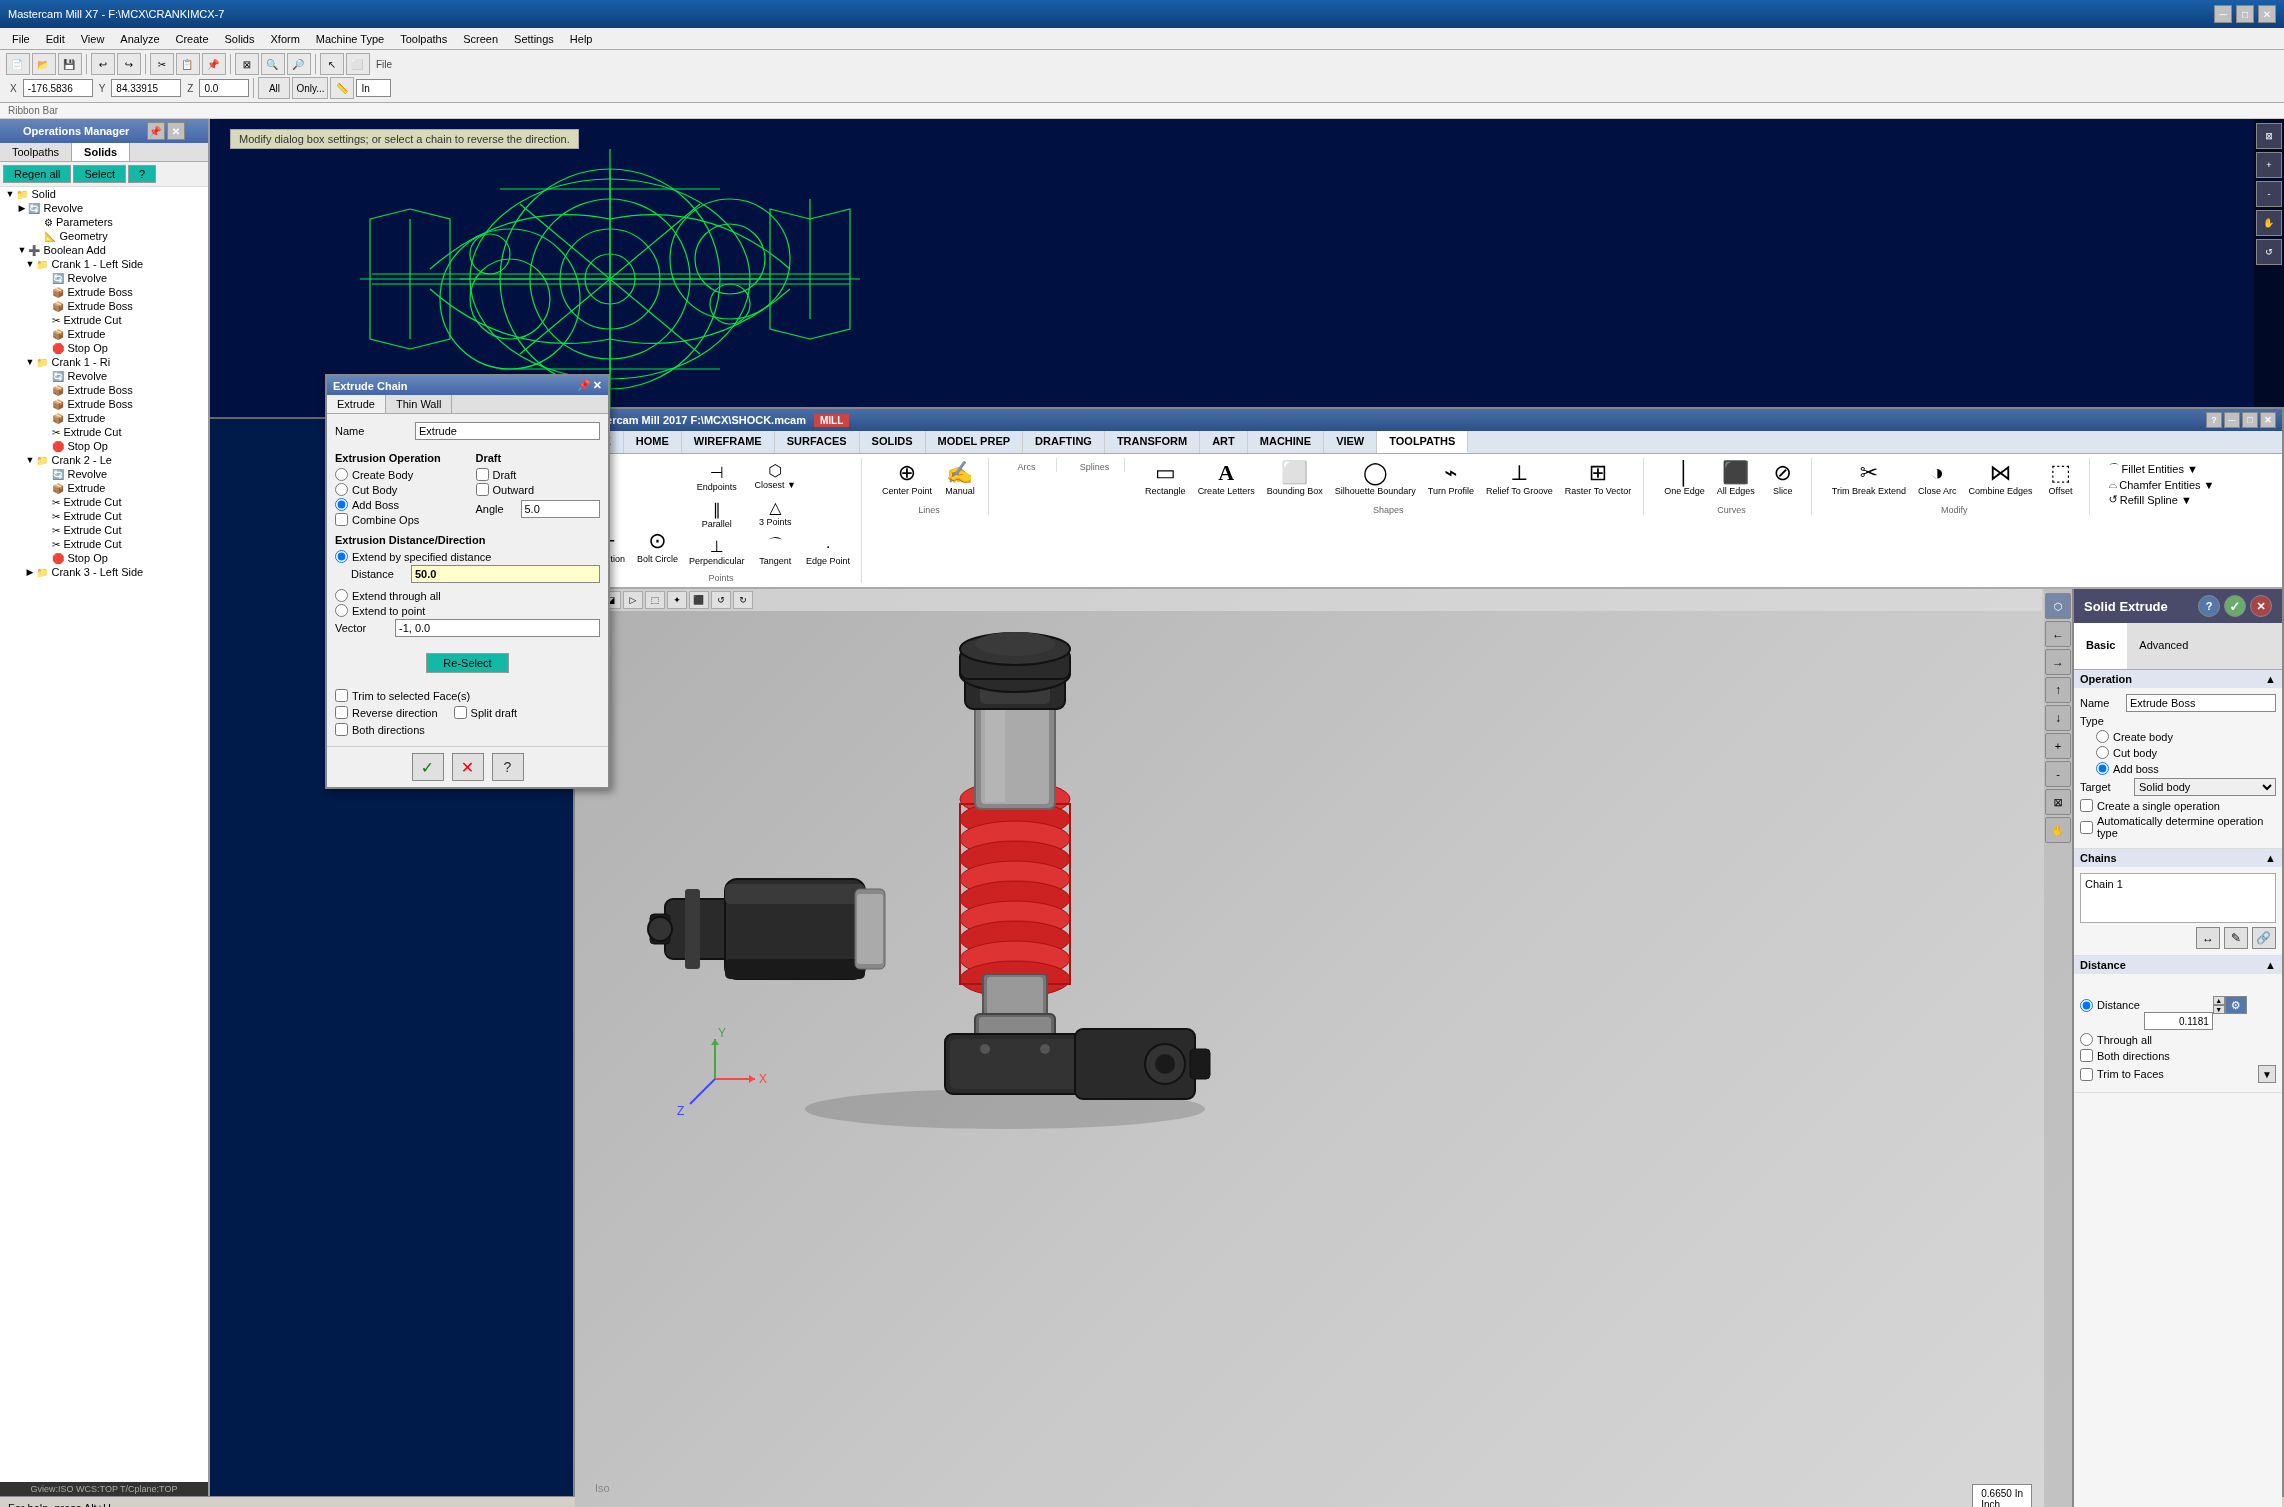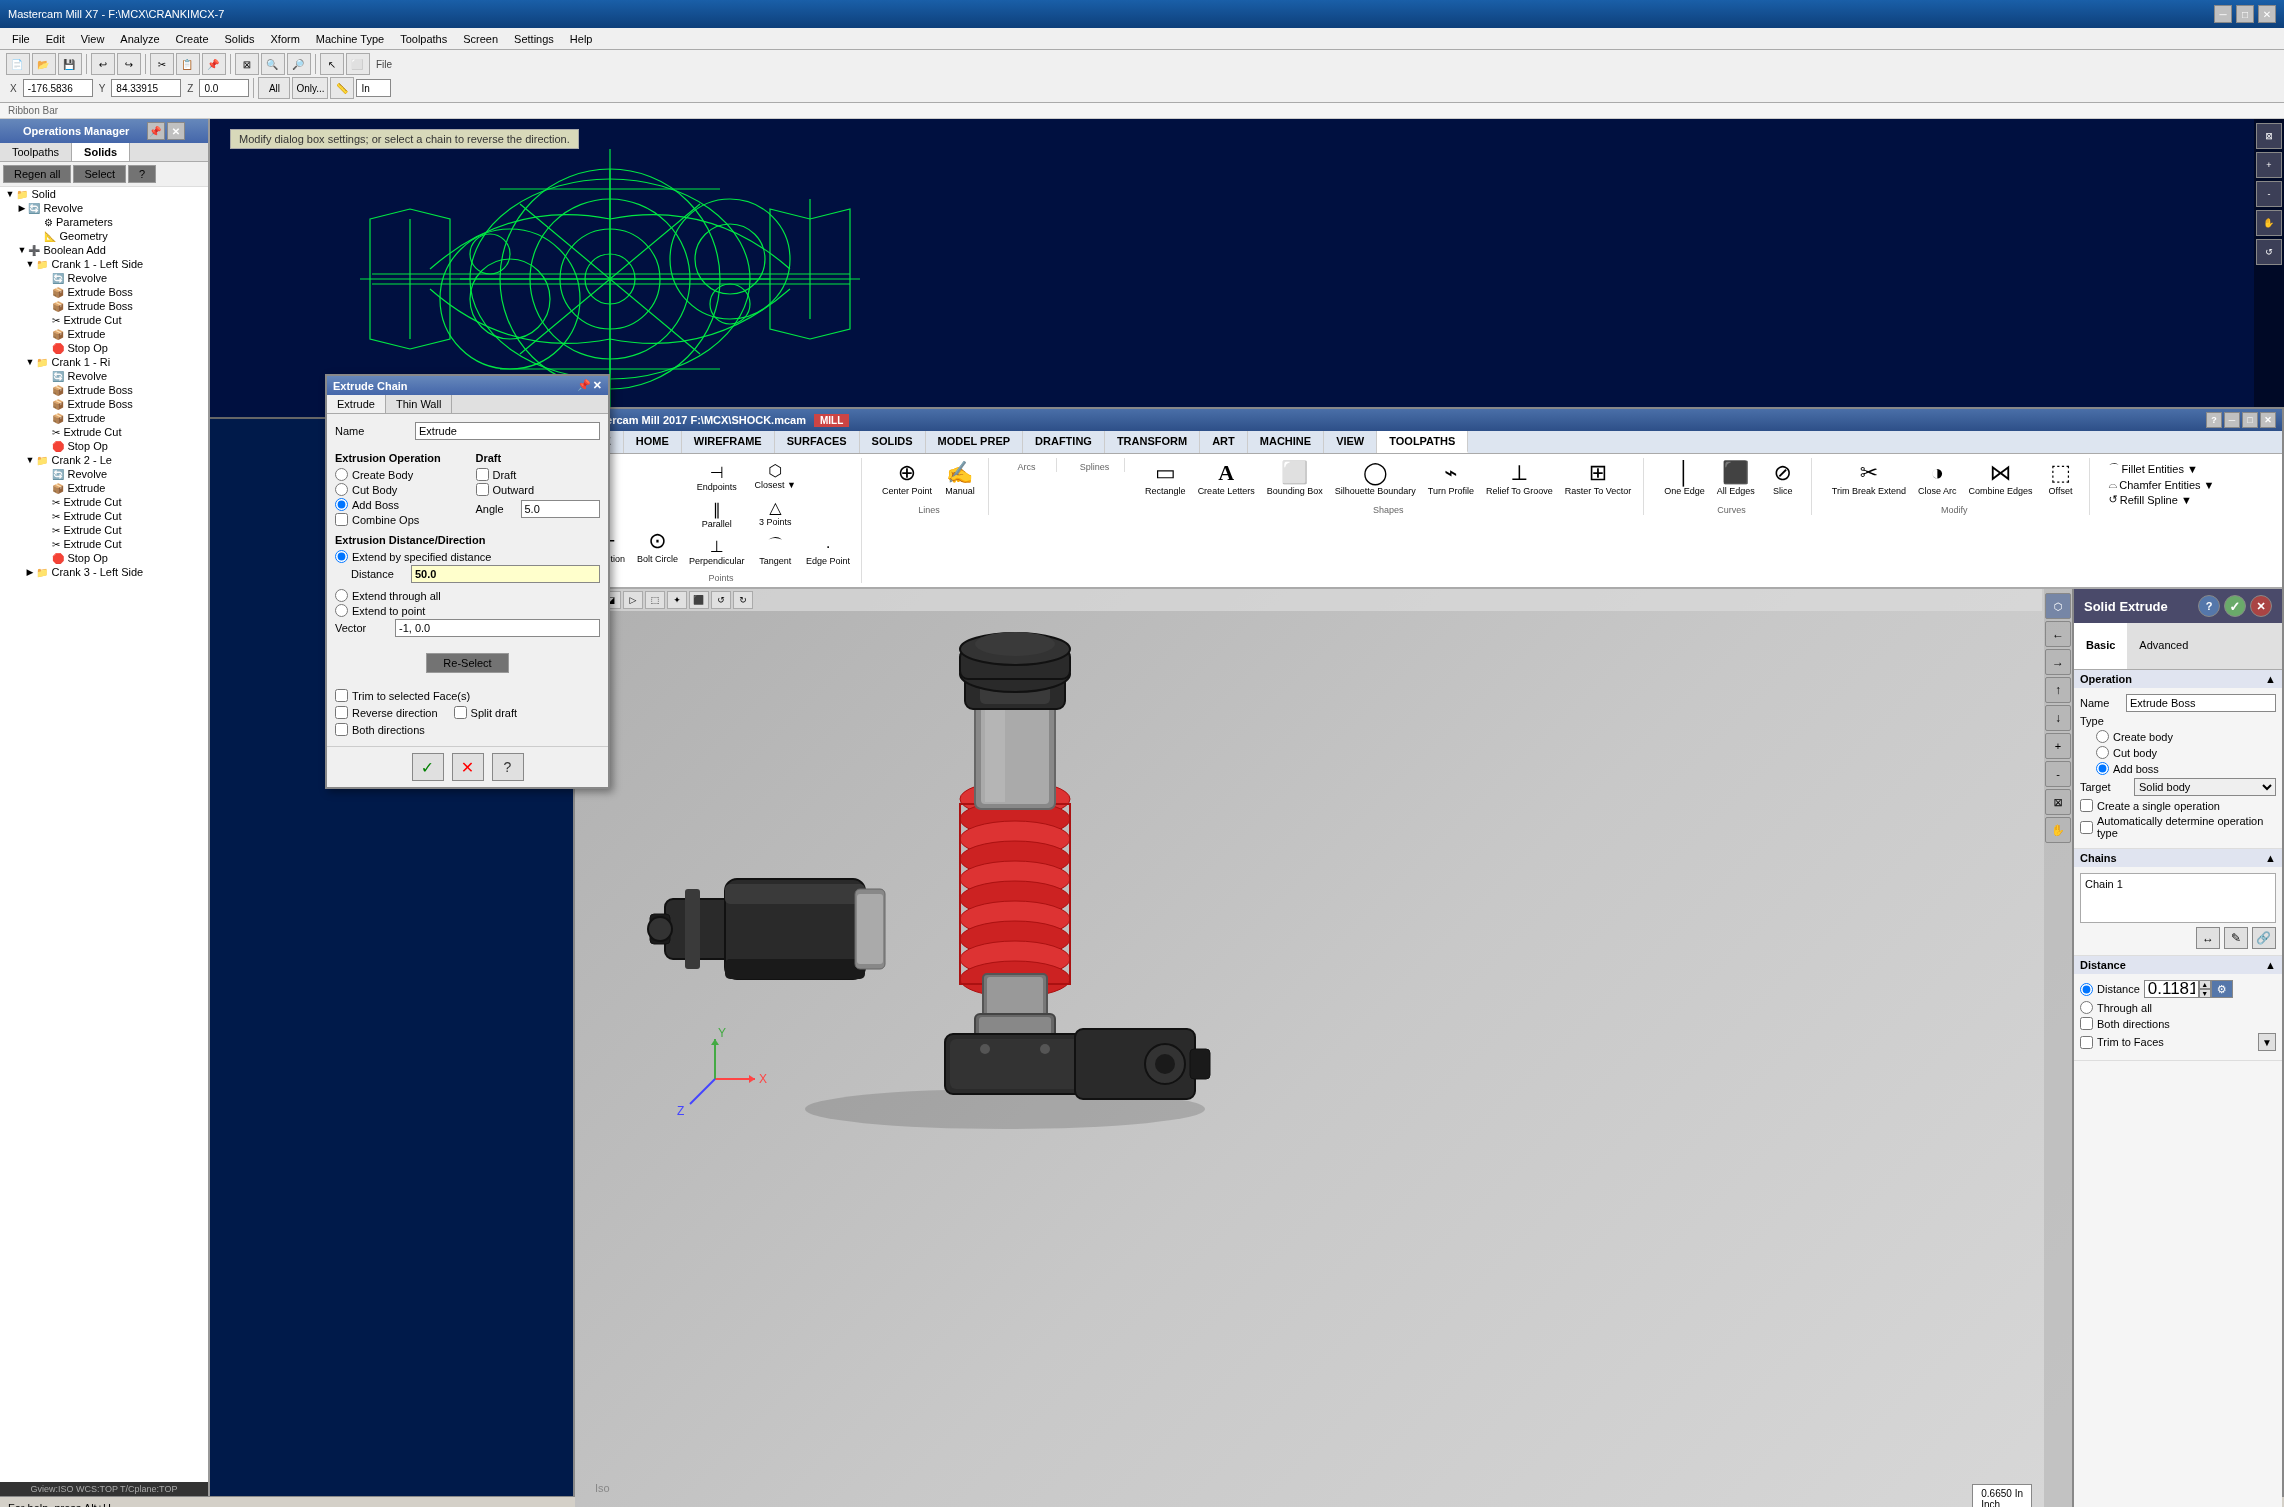"Regen all" .ops-btn { background: #737373 -> #14b8a6 }
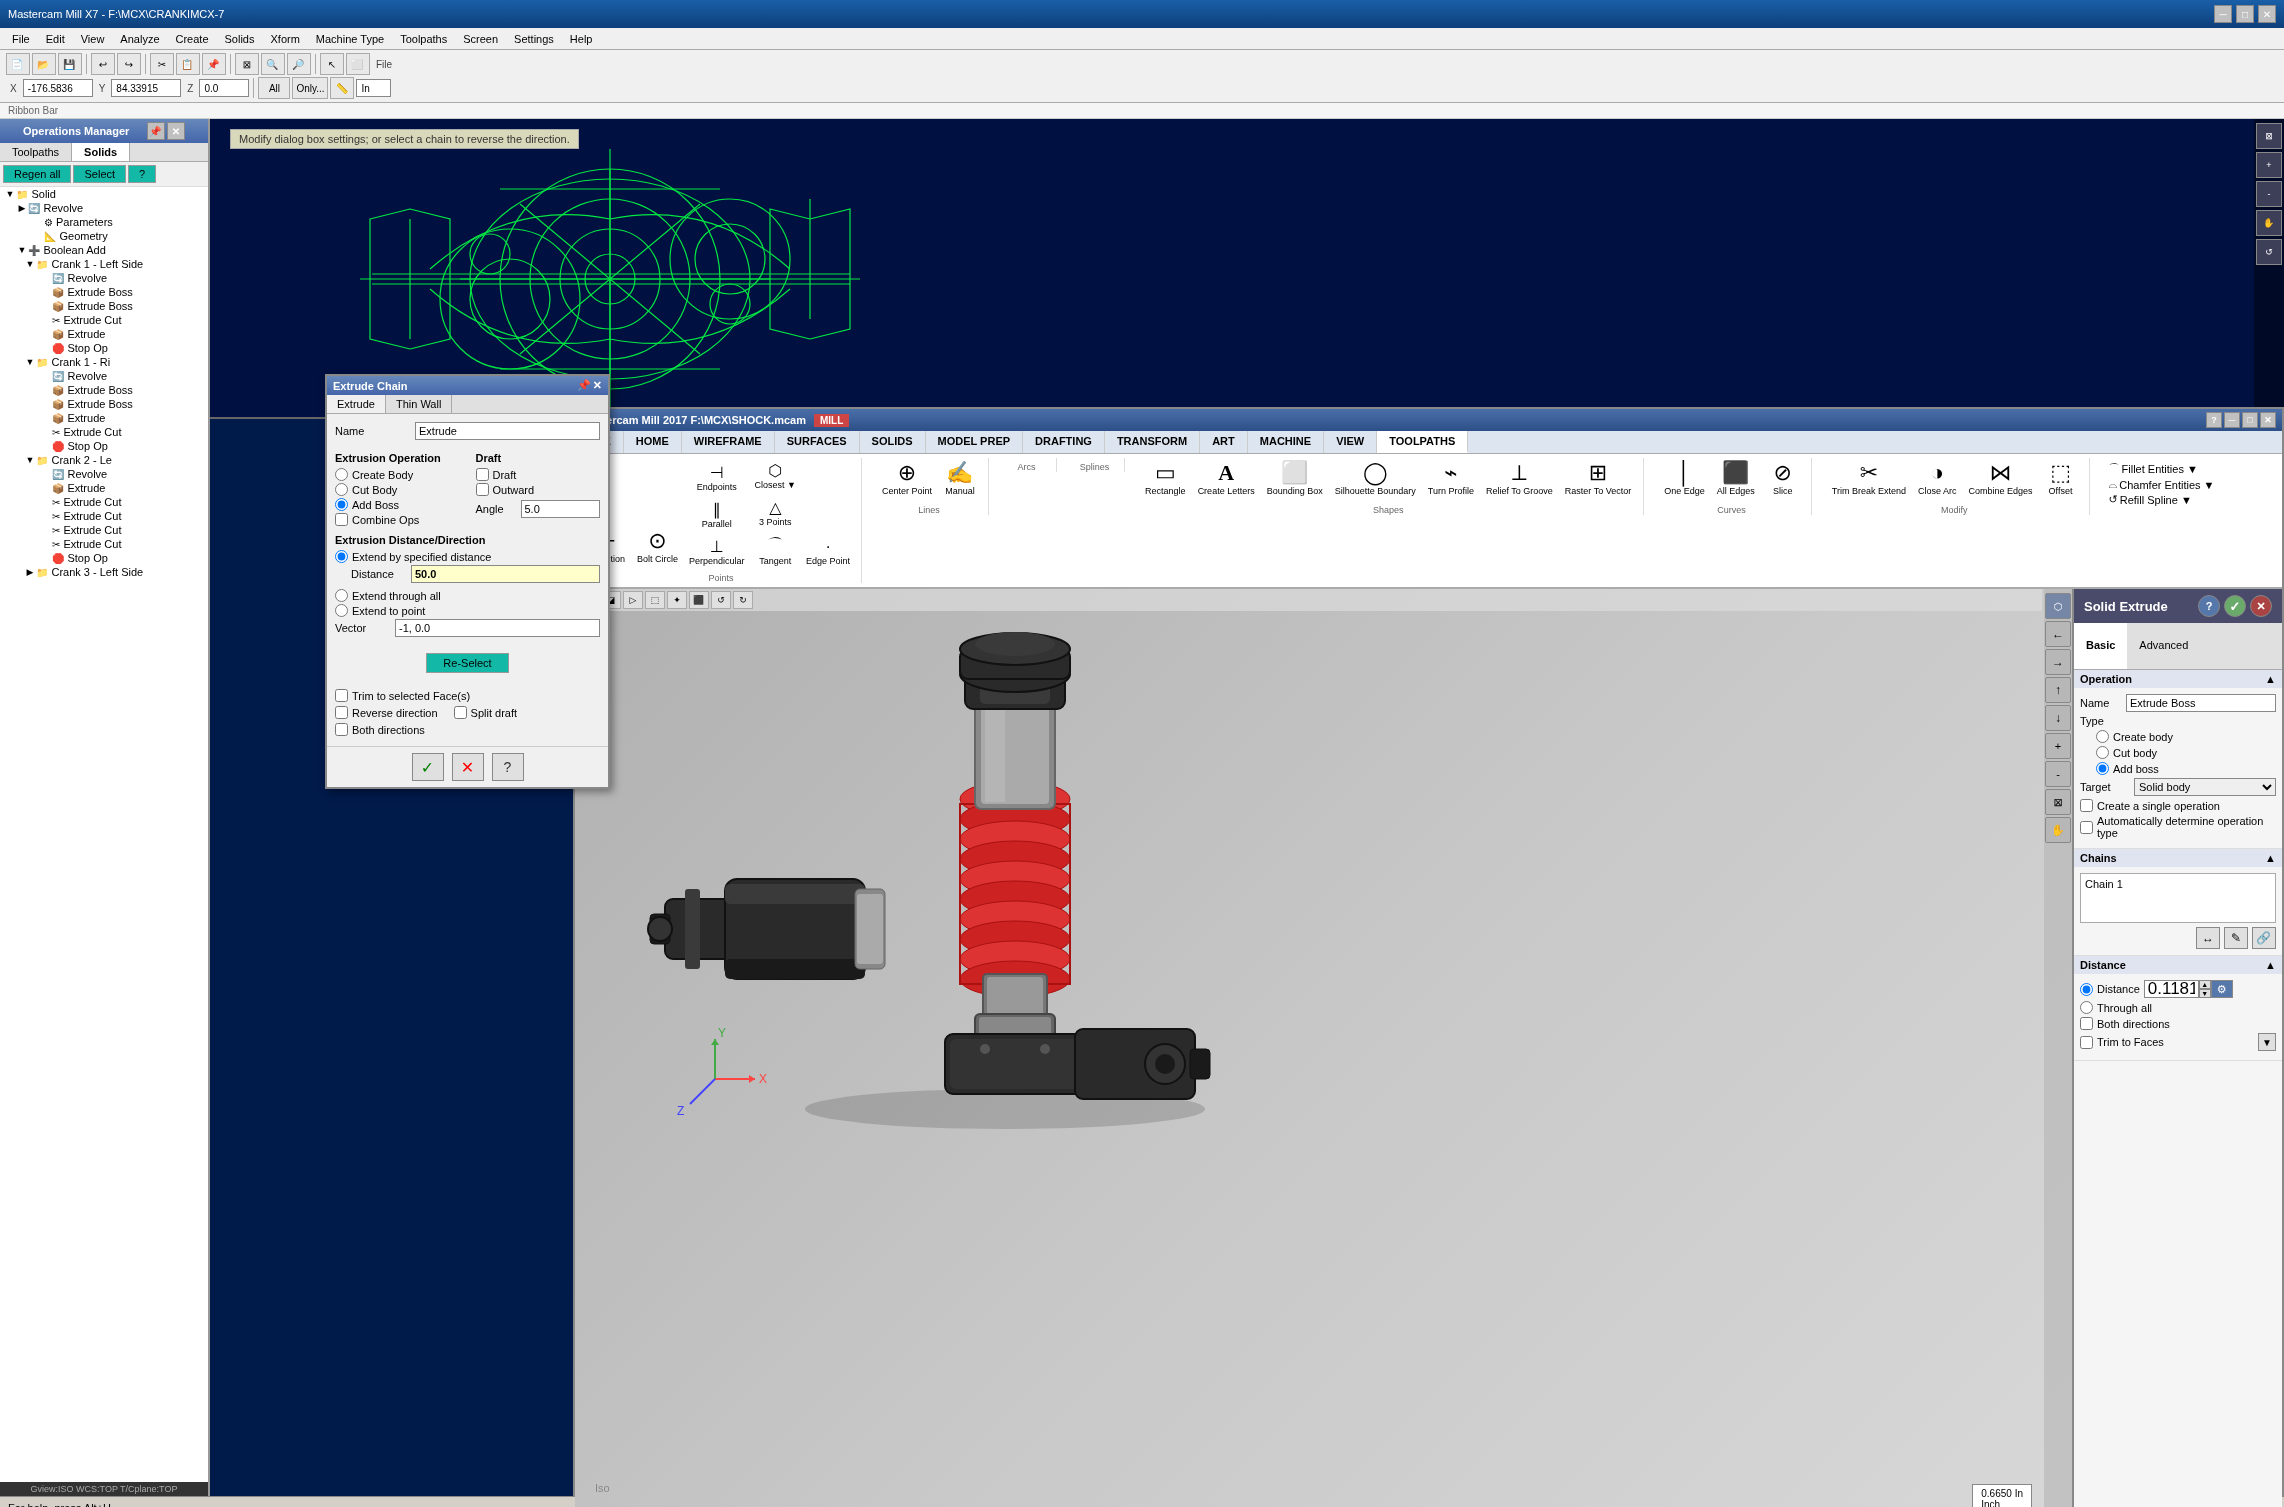"0.1181" input { font-size: 17px -> 10px; margin-top: none -> 32px; width: 55px -> 69px }
